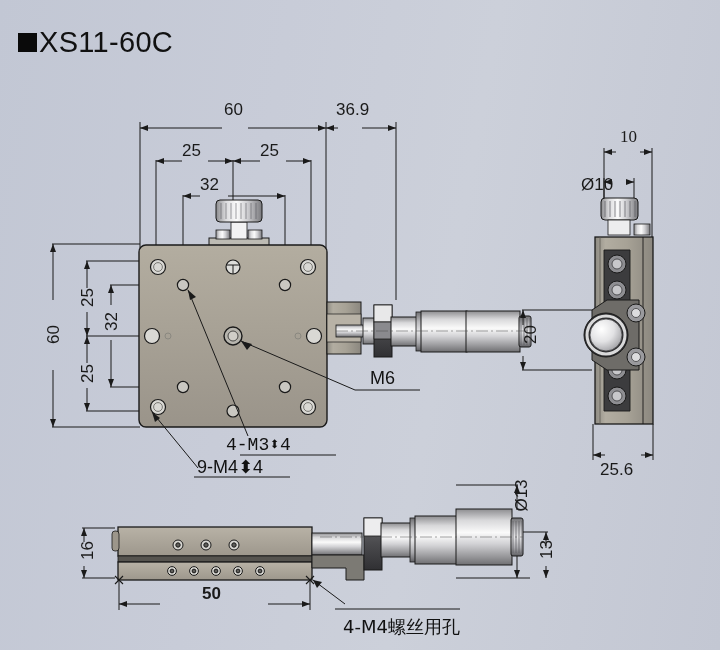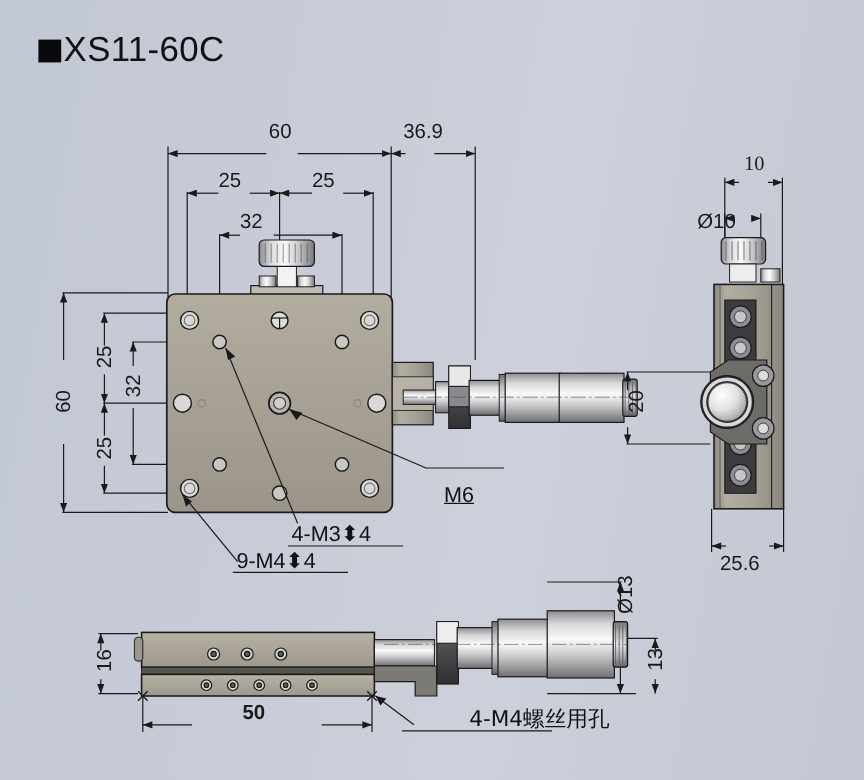"XS11-60C" .ttl { left: 32px -> 18px }
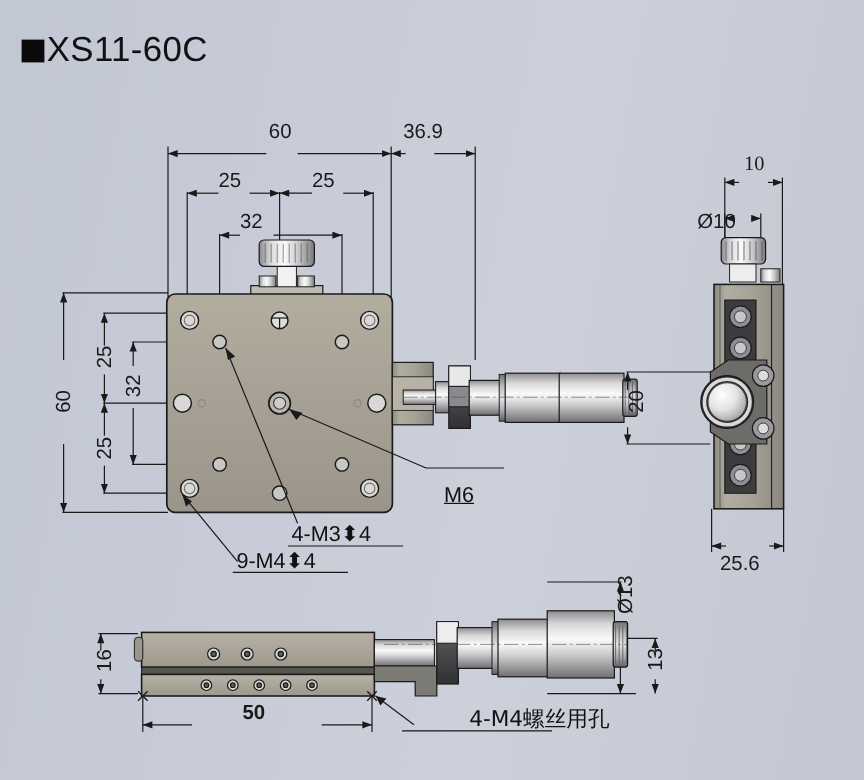"M6" div.lbl { text-decoration: underline -> none; top: 403px -> 369px }
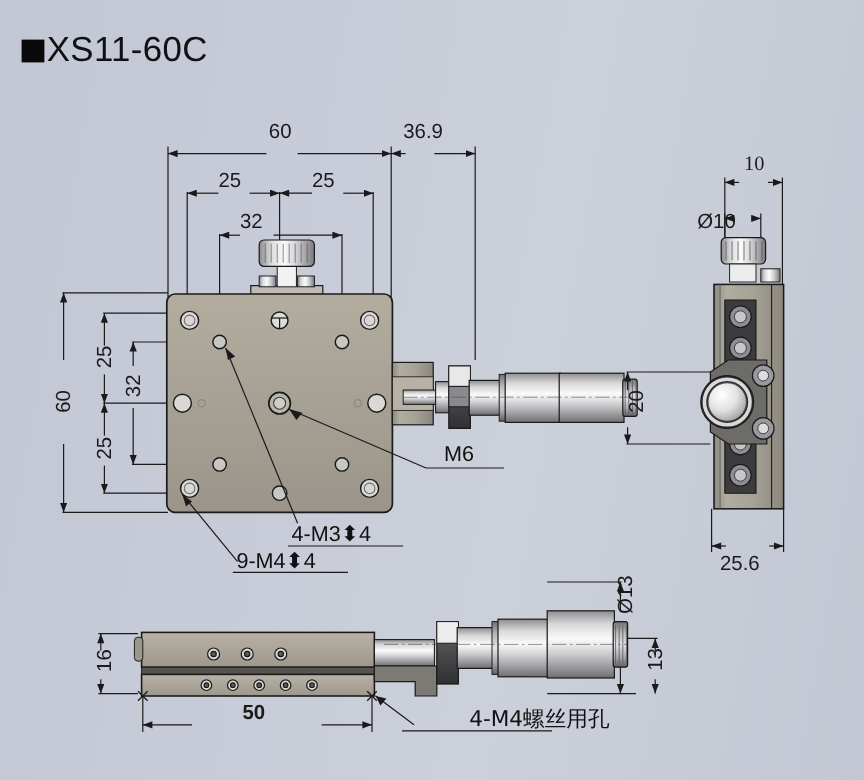"4-M3⬍4" div.lbl { font-family: none -> Liberation Mono, monospace; left: 243px -> 226px }
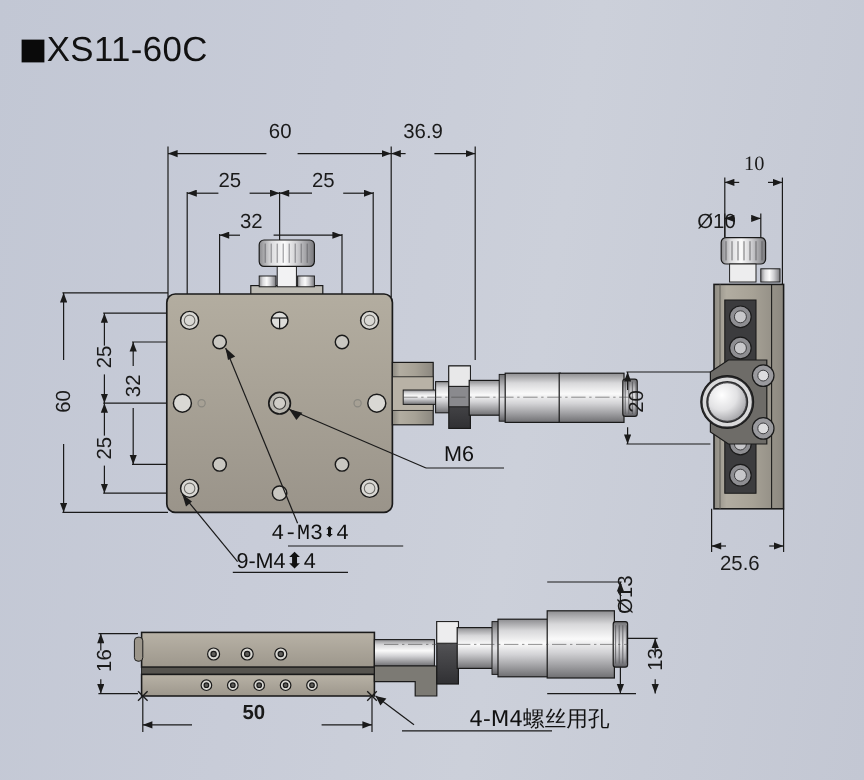"4-M4螺丝用孔" div.lbl { margin-left: 48px -> none; top: 591px -> 618px }
